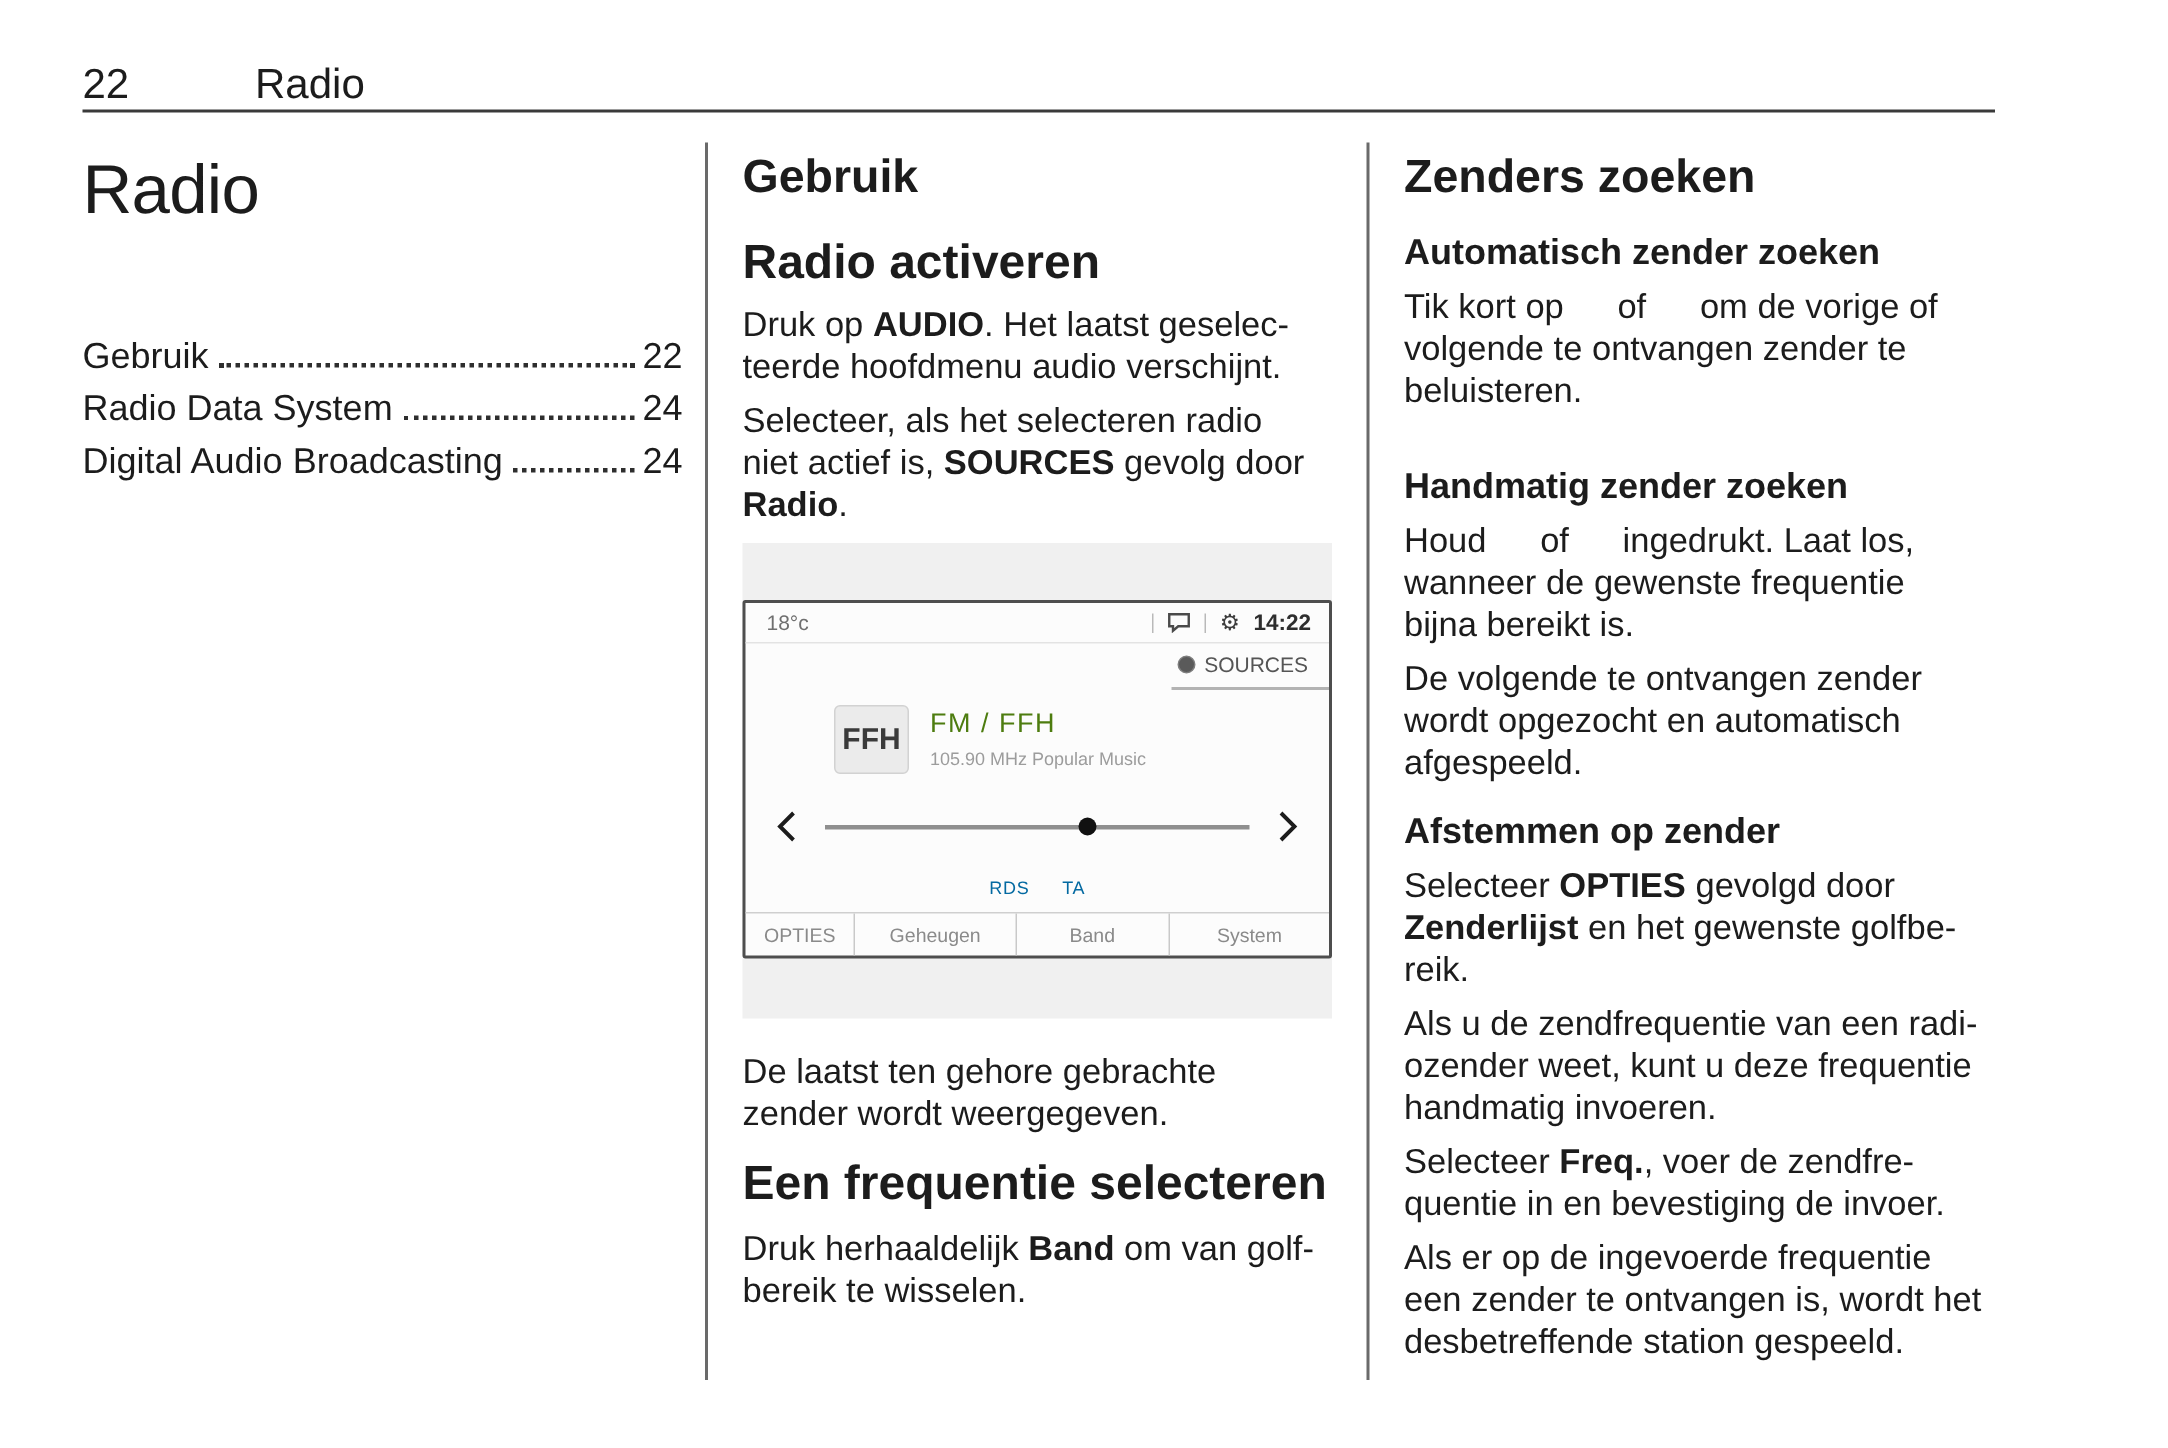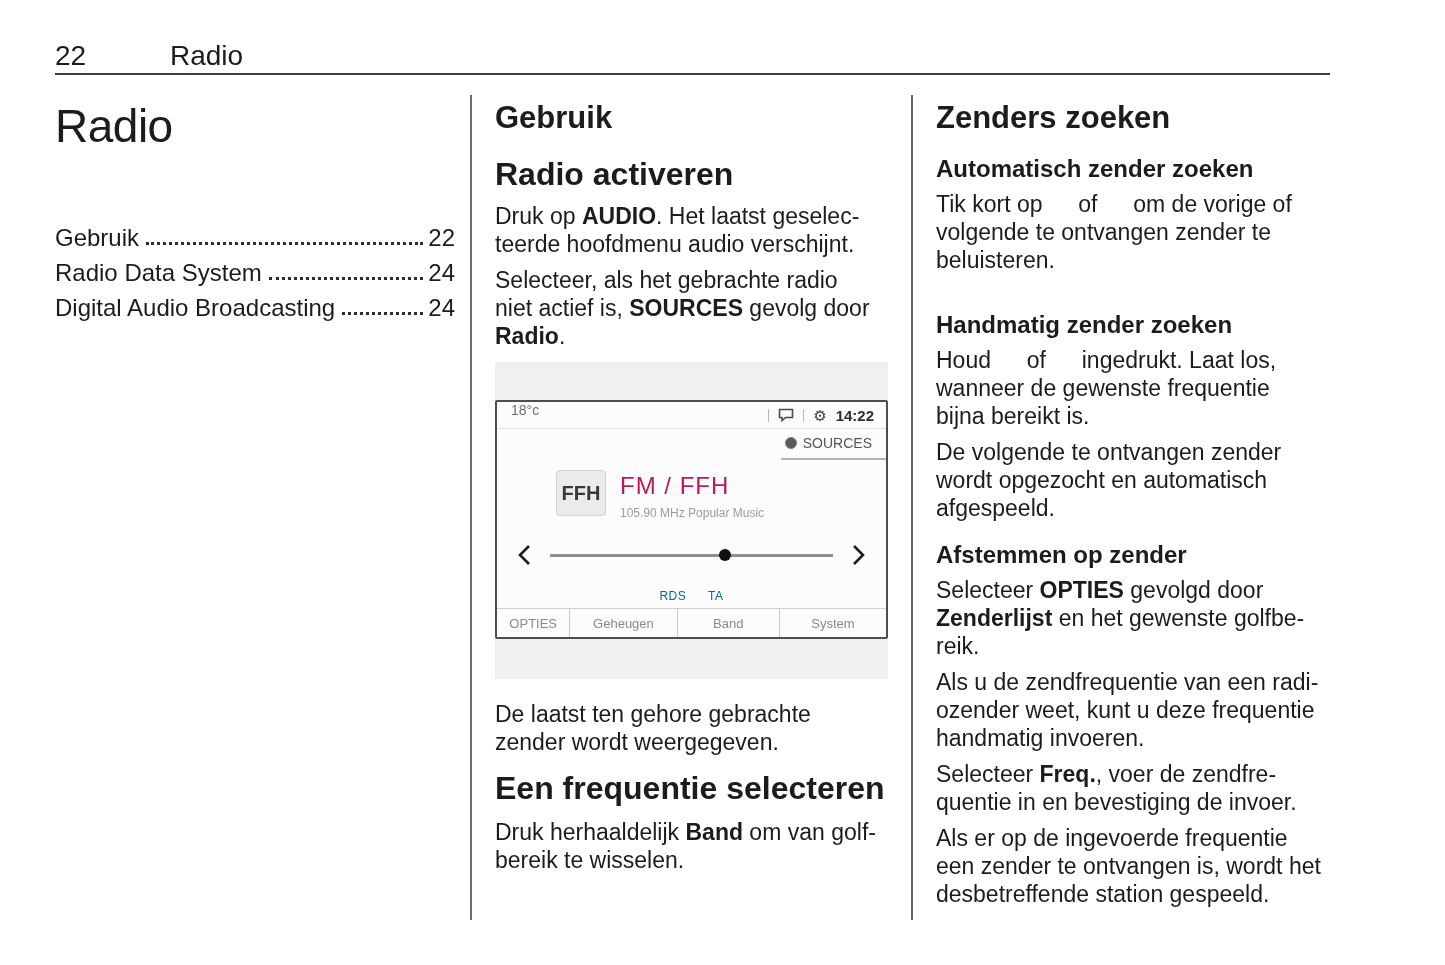"Selecteer, als het gebrachte radio" span { text: gebrachte -> selecteren }
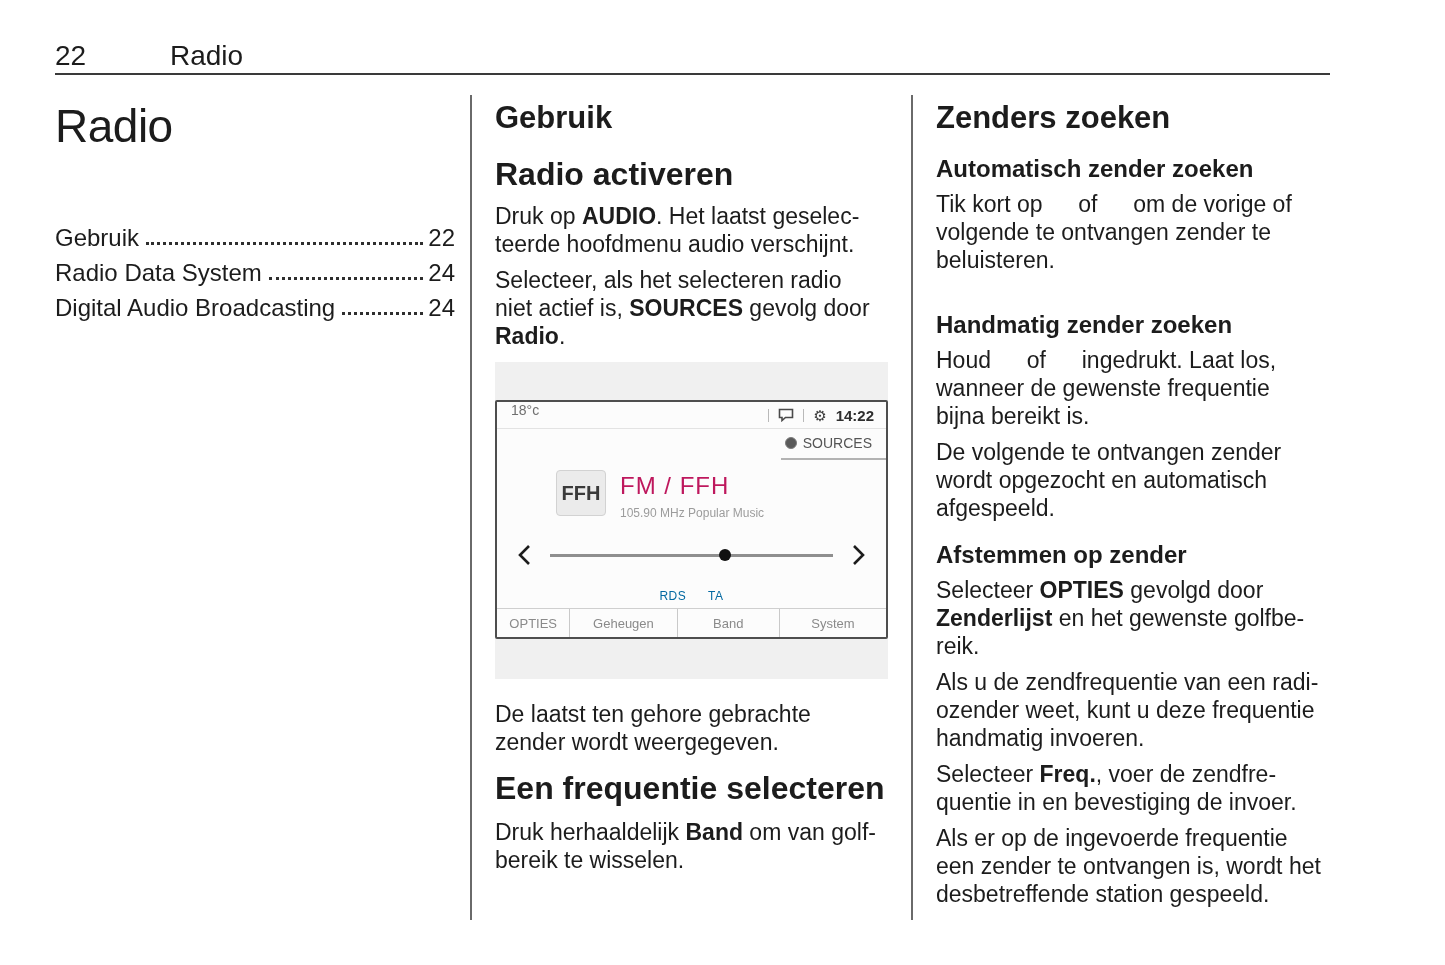"18°c" .statusbar { align-items: none -> center }
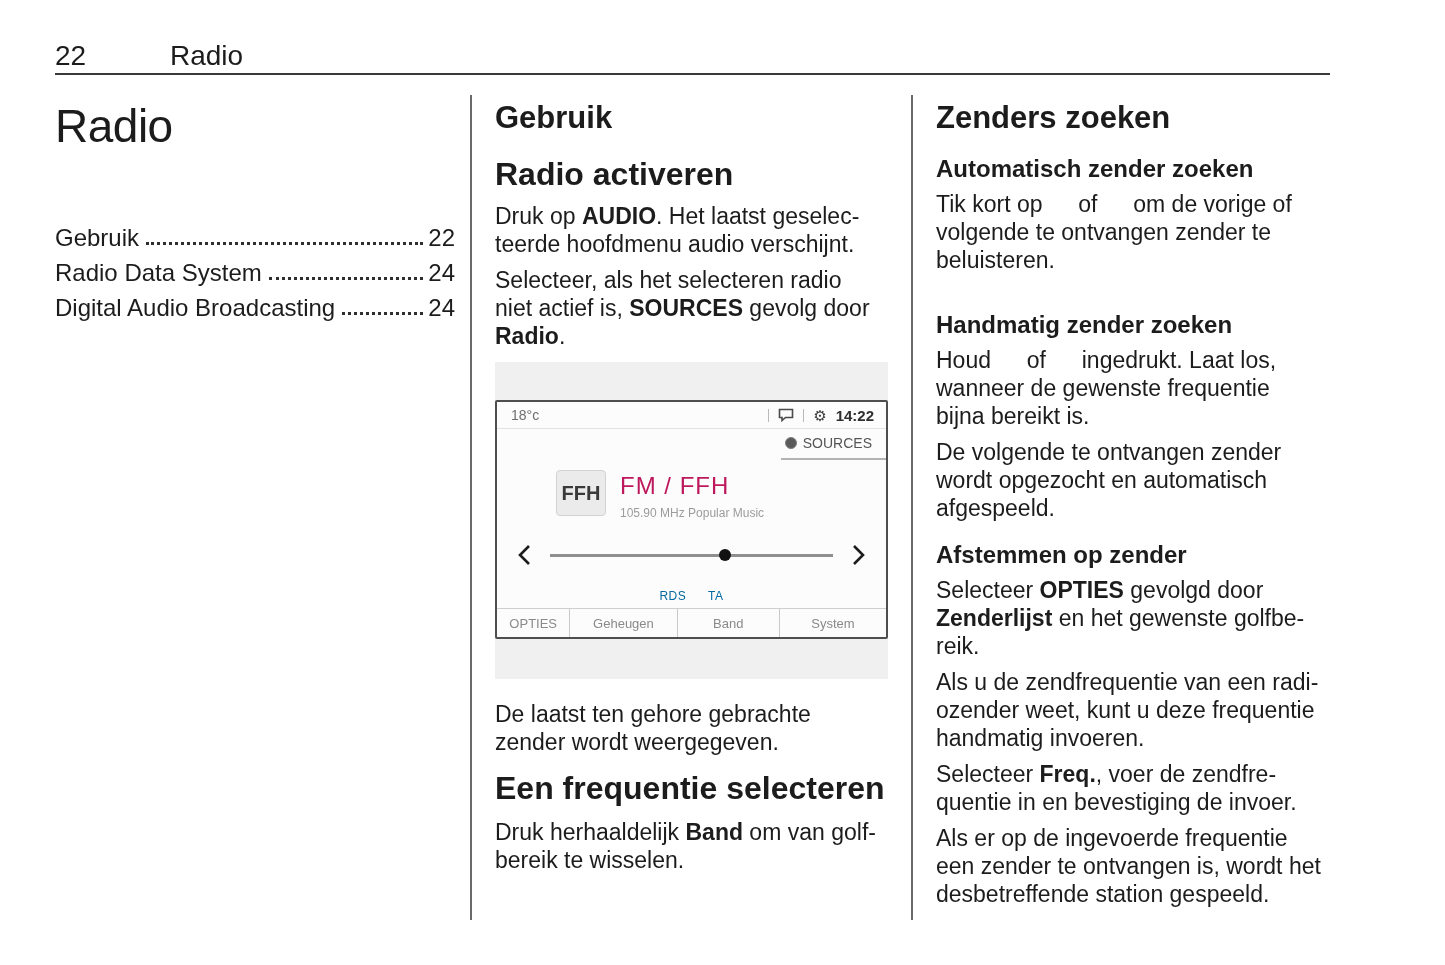"FM / FFH" .station-name { color: #be185d -> #4d7c0f; font-size: 24px -> 18px }
